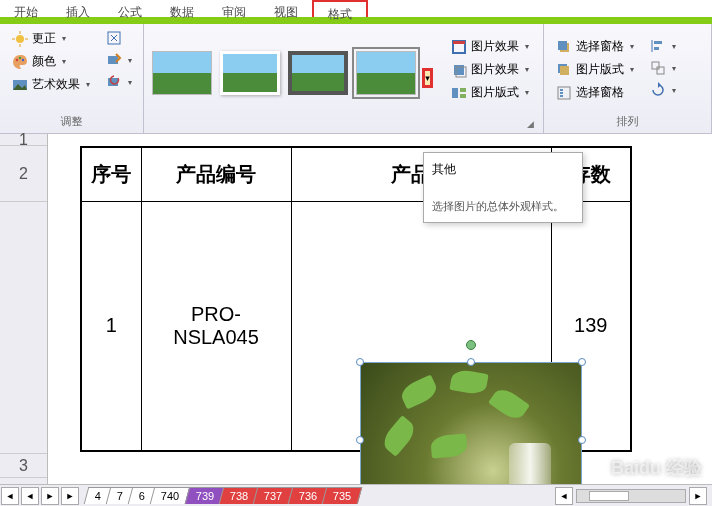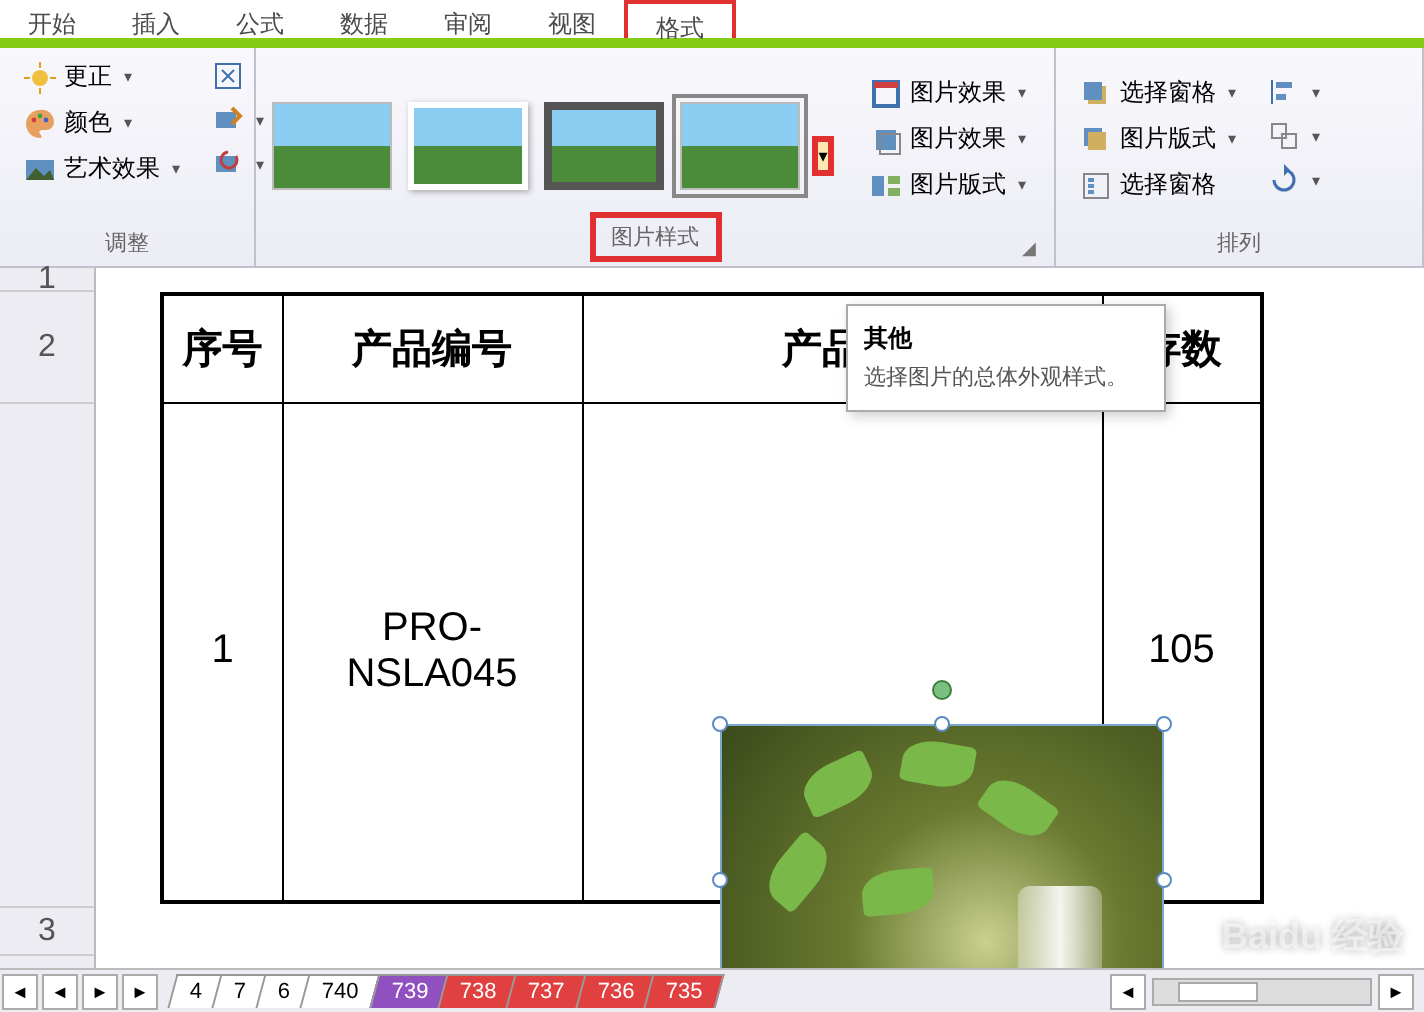"开始" .tabs { border-bottom: 5px solid #84cc16 -> 7px solid #84cc16 }
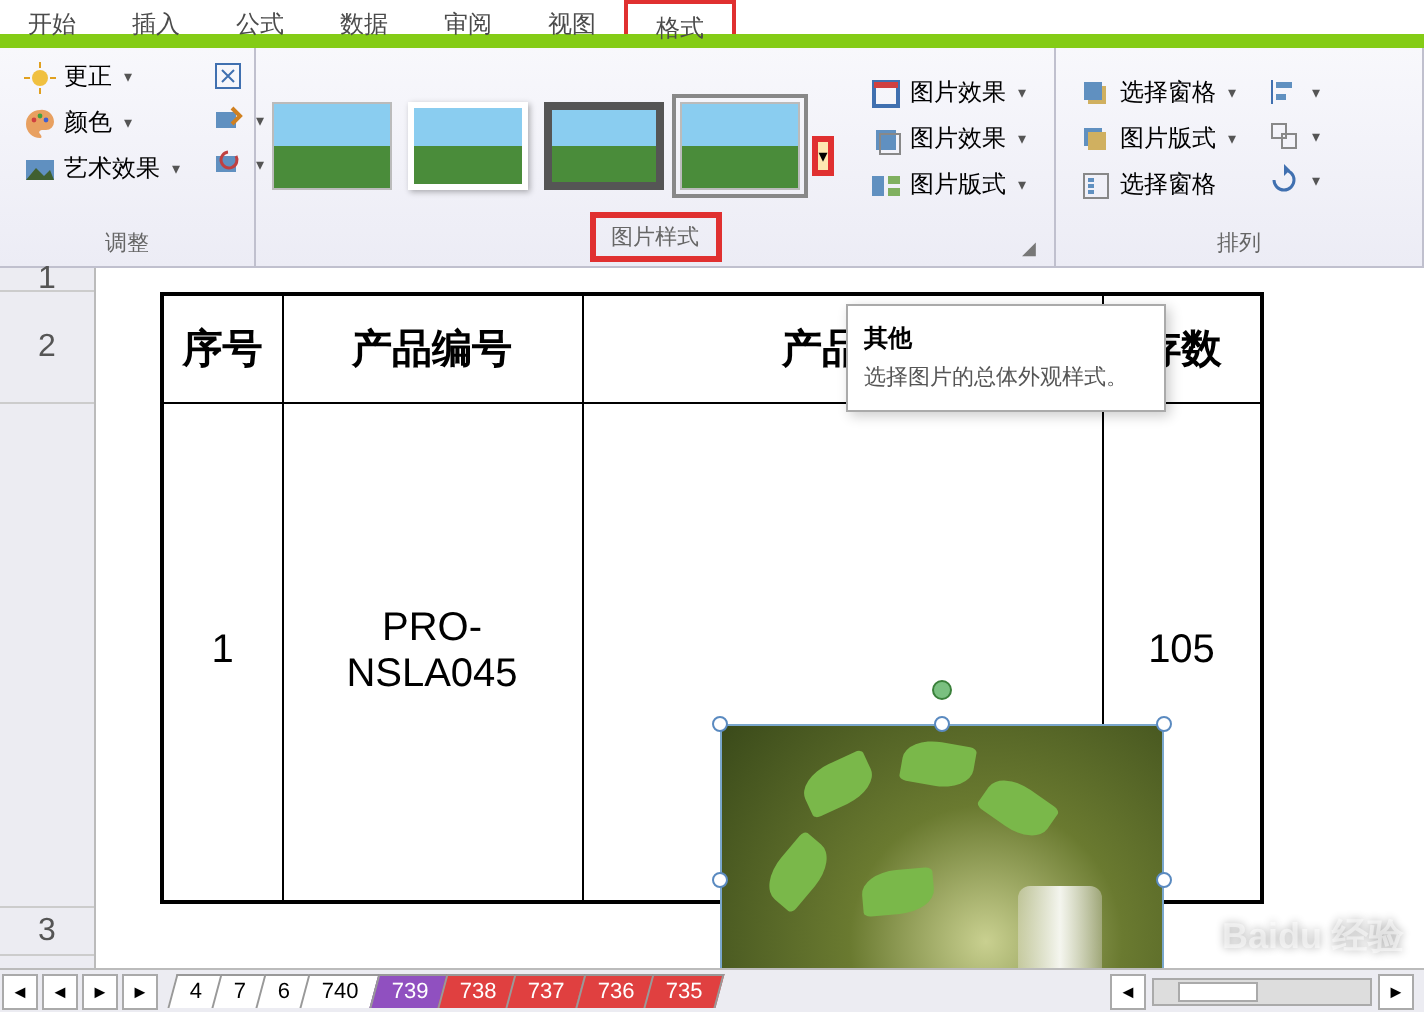"更正" div.rgrp { width: 128px -> 144px }
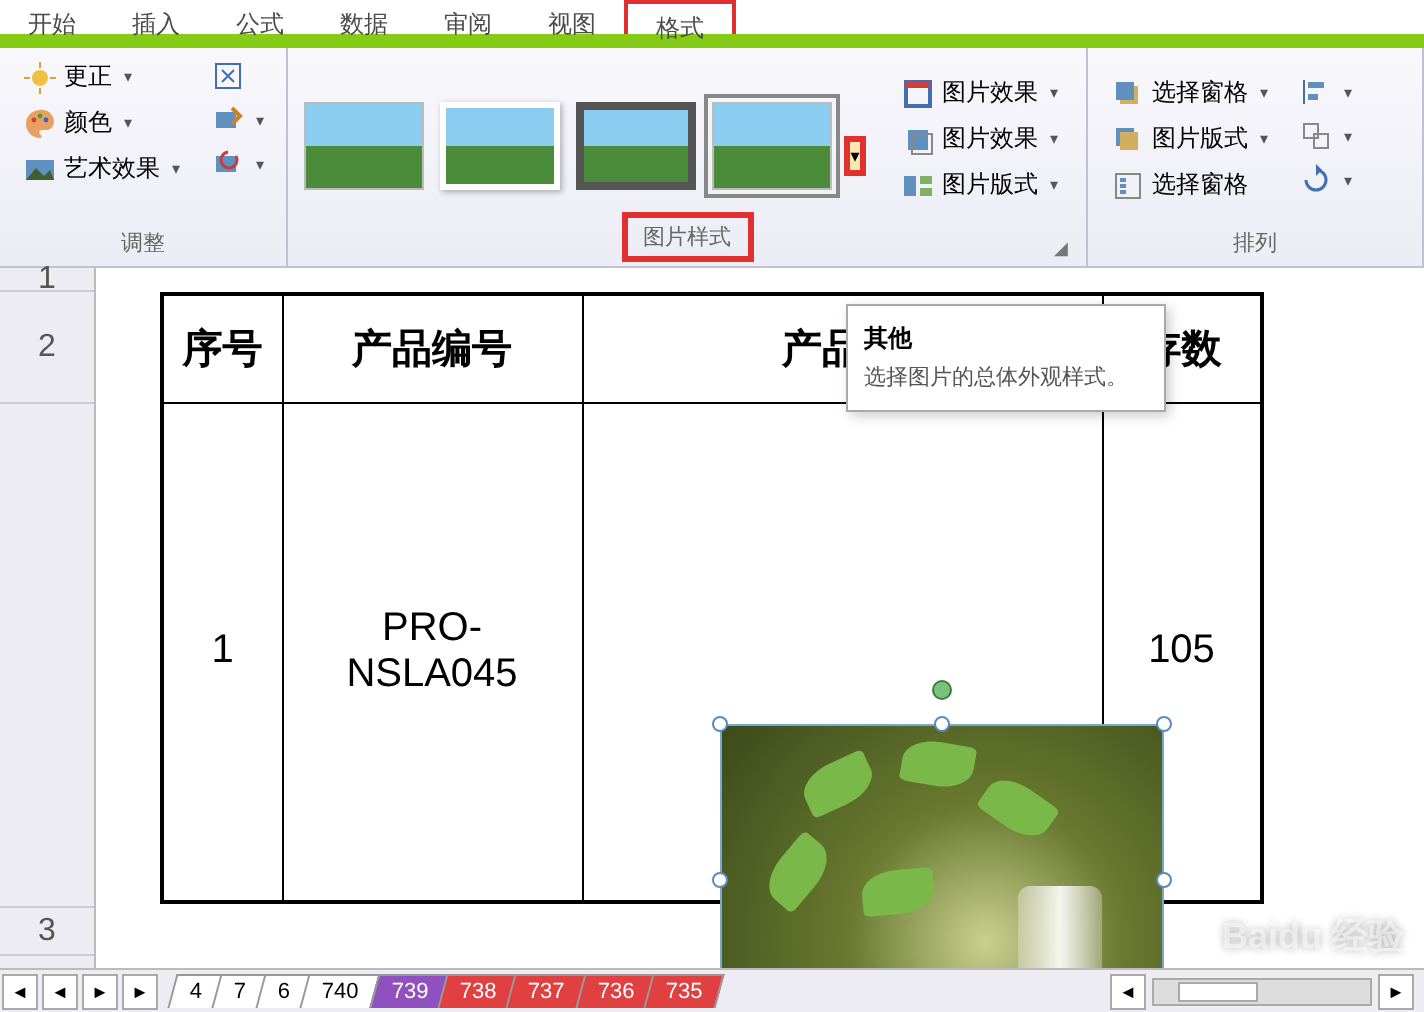"图片样式" div { html: <div><span>图片样式</span></div> -> none }
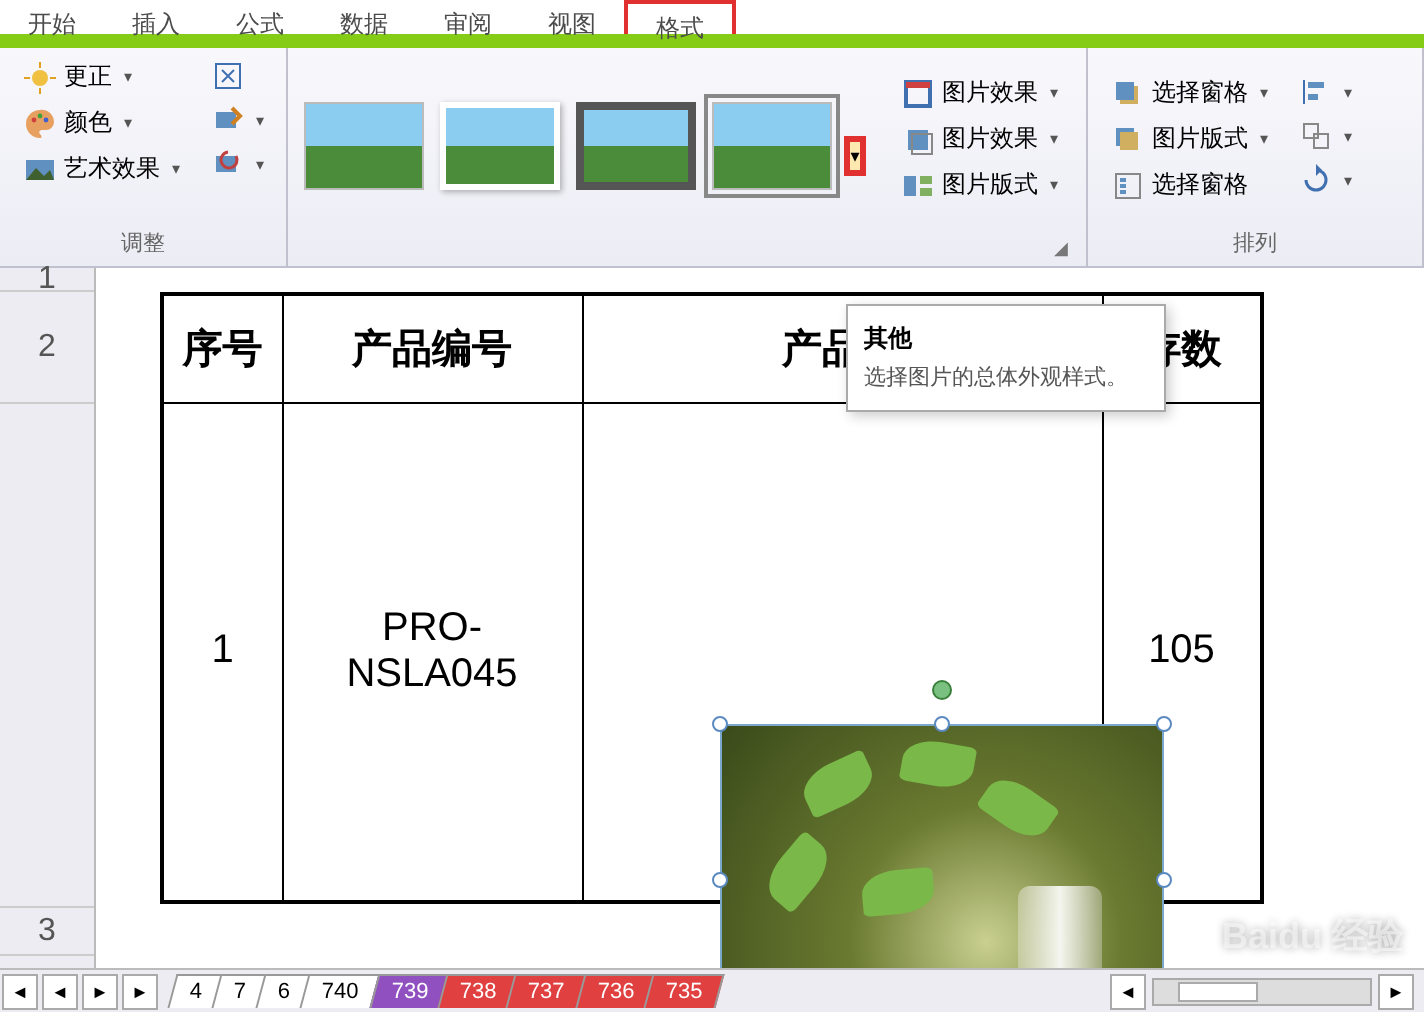"其他" .tooltip .tt { font-weight: bold -> normal; margin-bottom: 4px -> 21px }
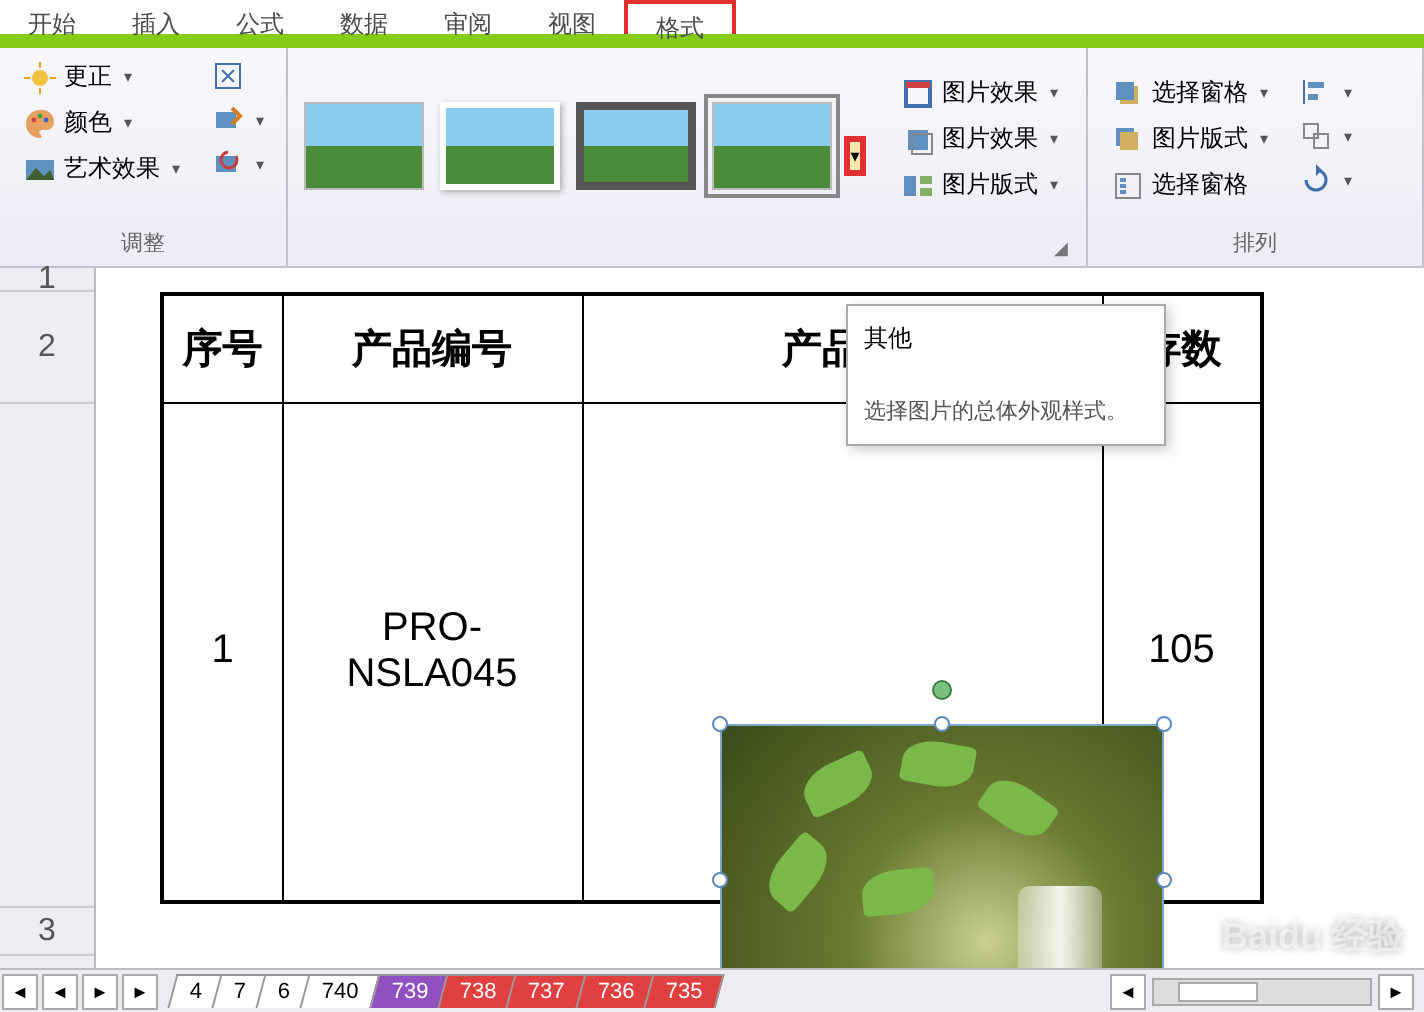"105" td { text: 105 -> 139 }
